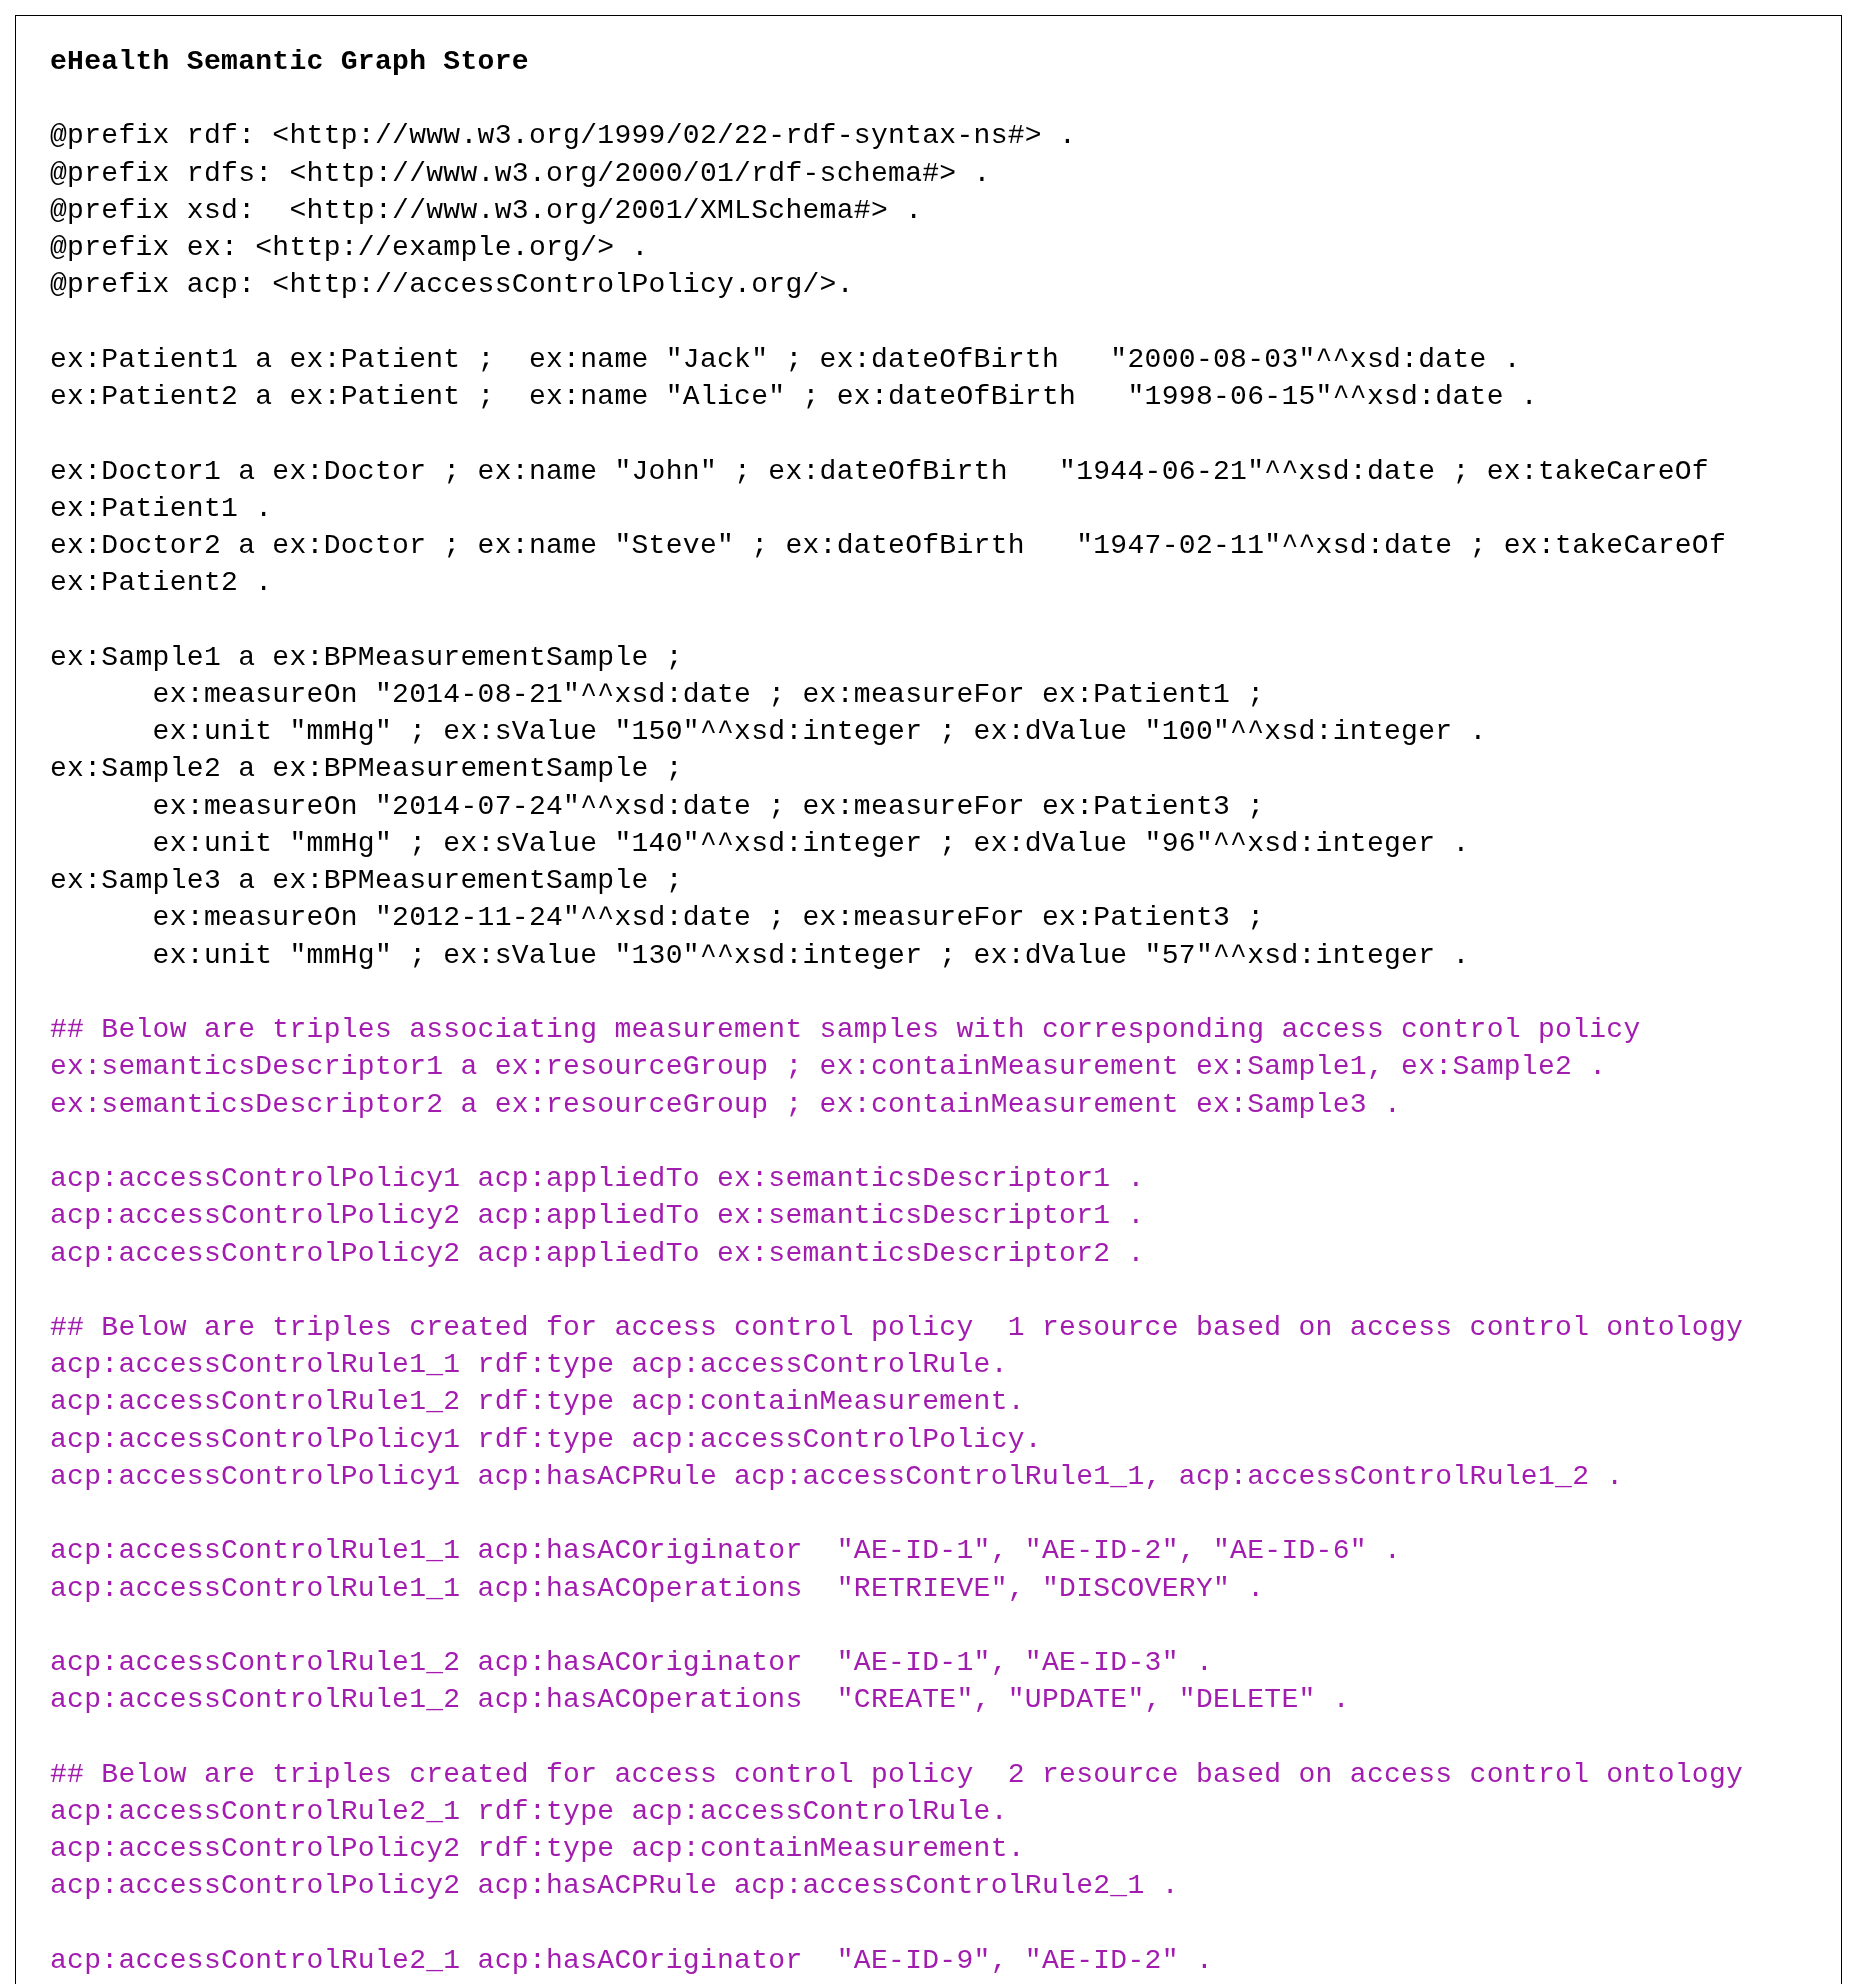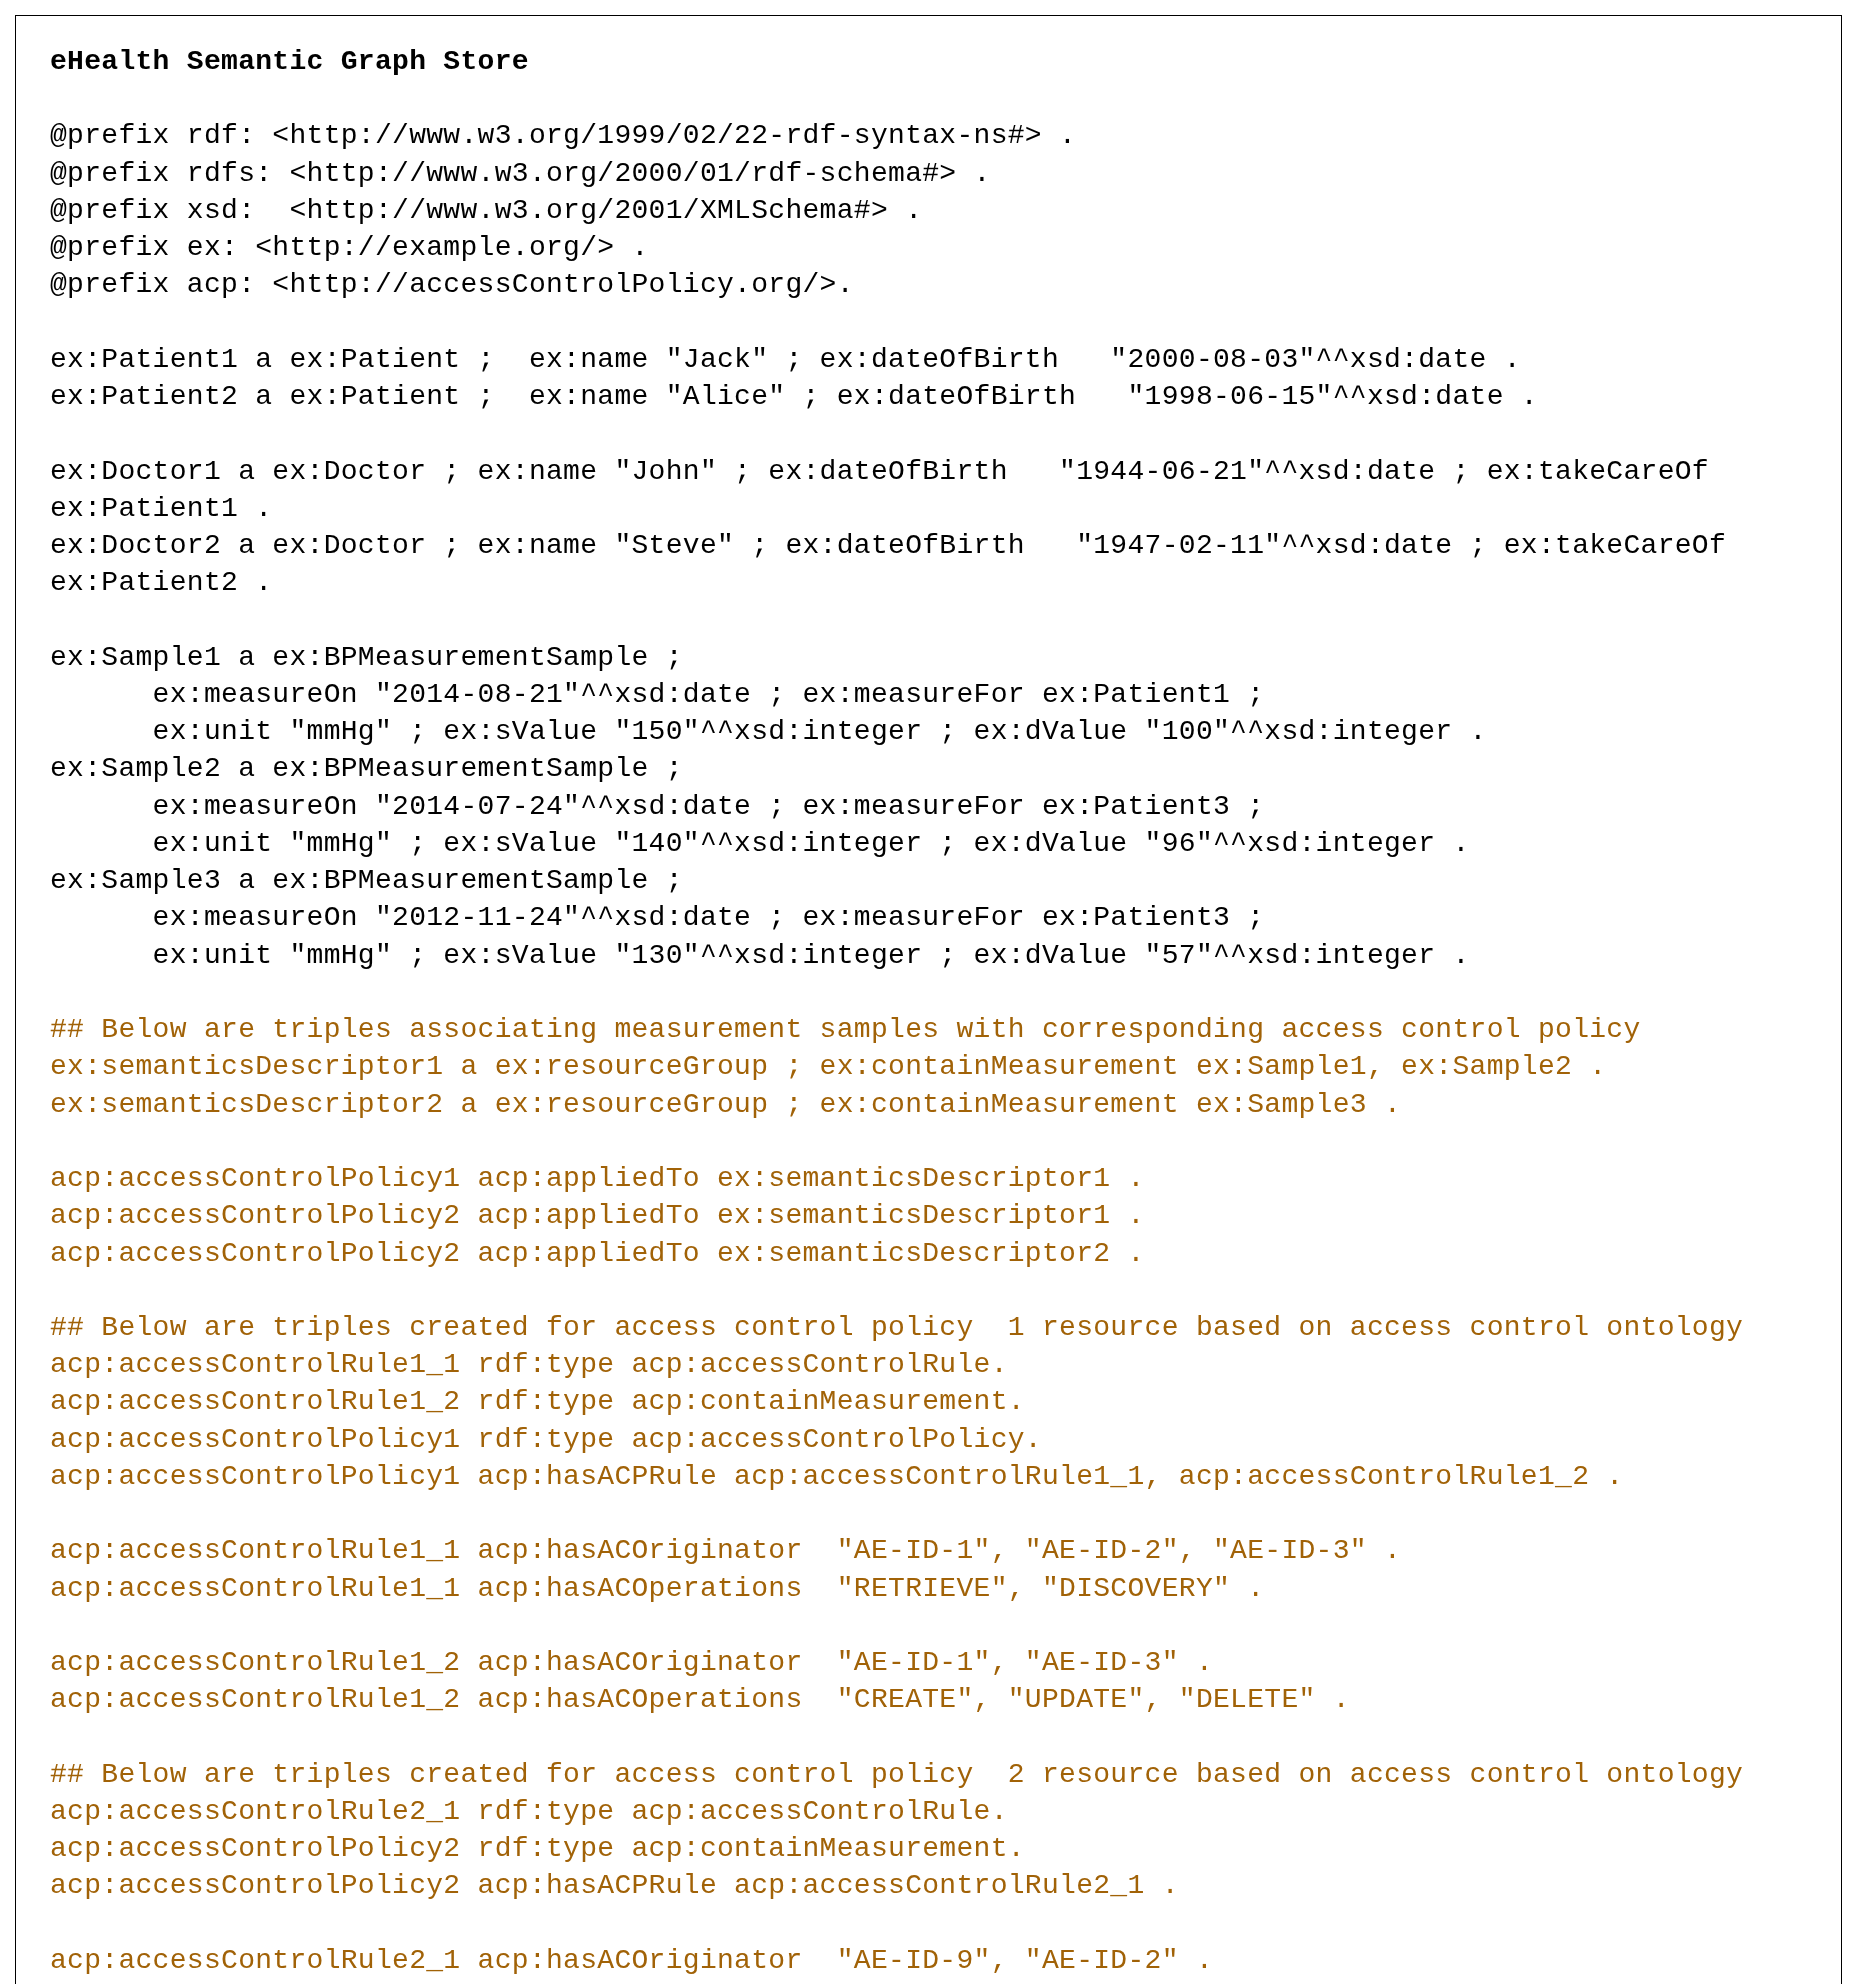"## Below are triples associating" .red { color: #a16207 -> #a21caf }
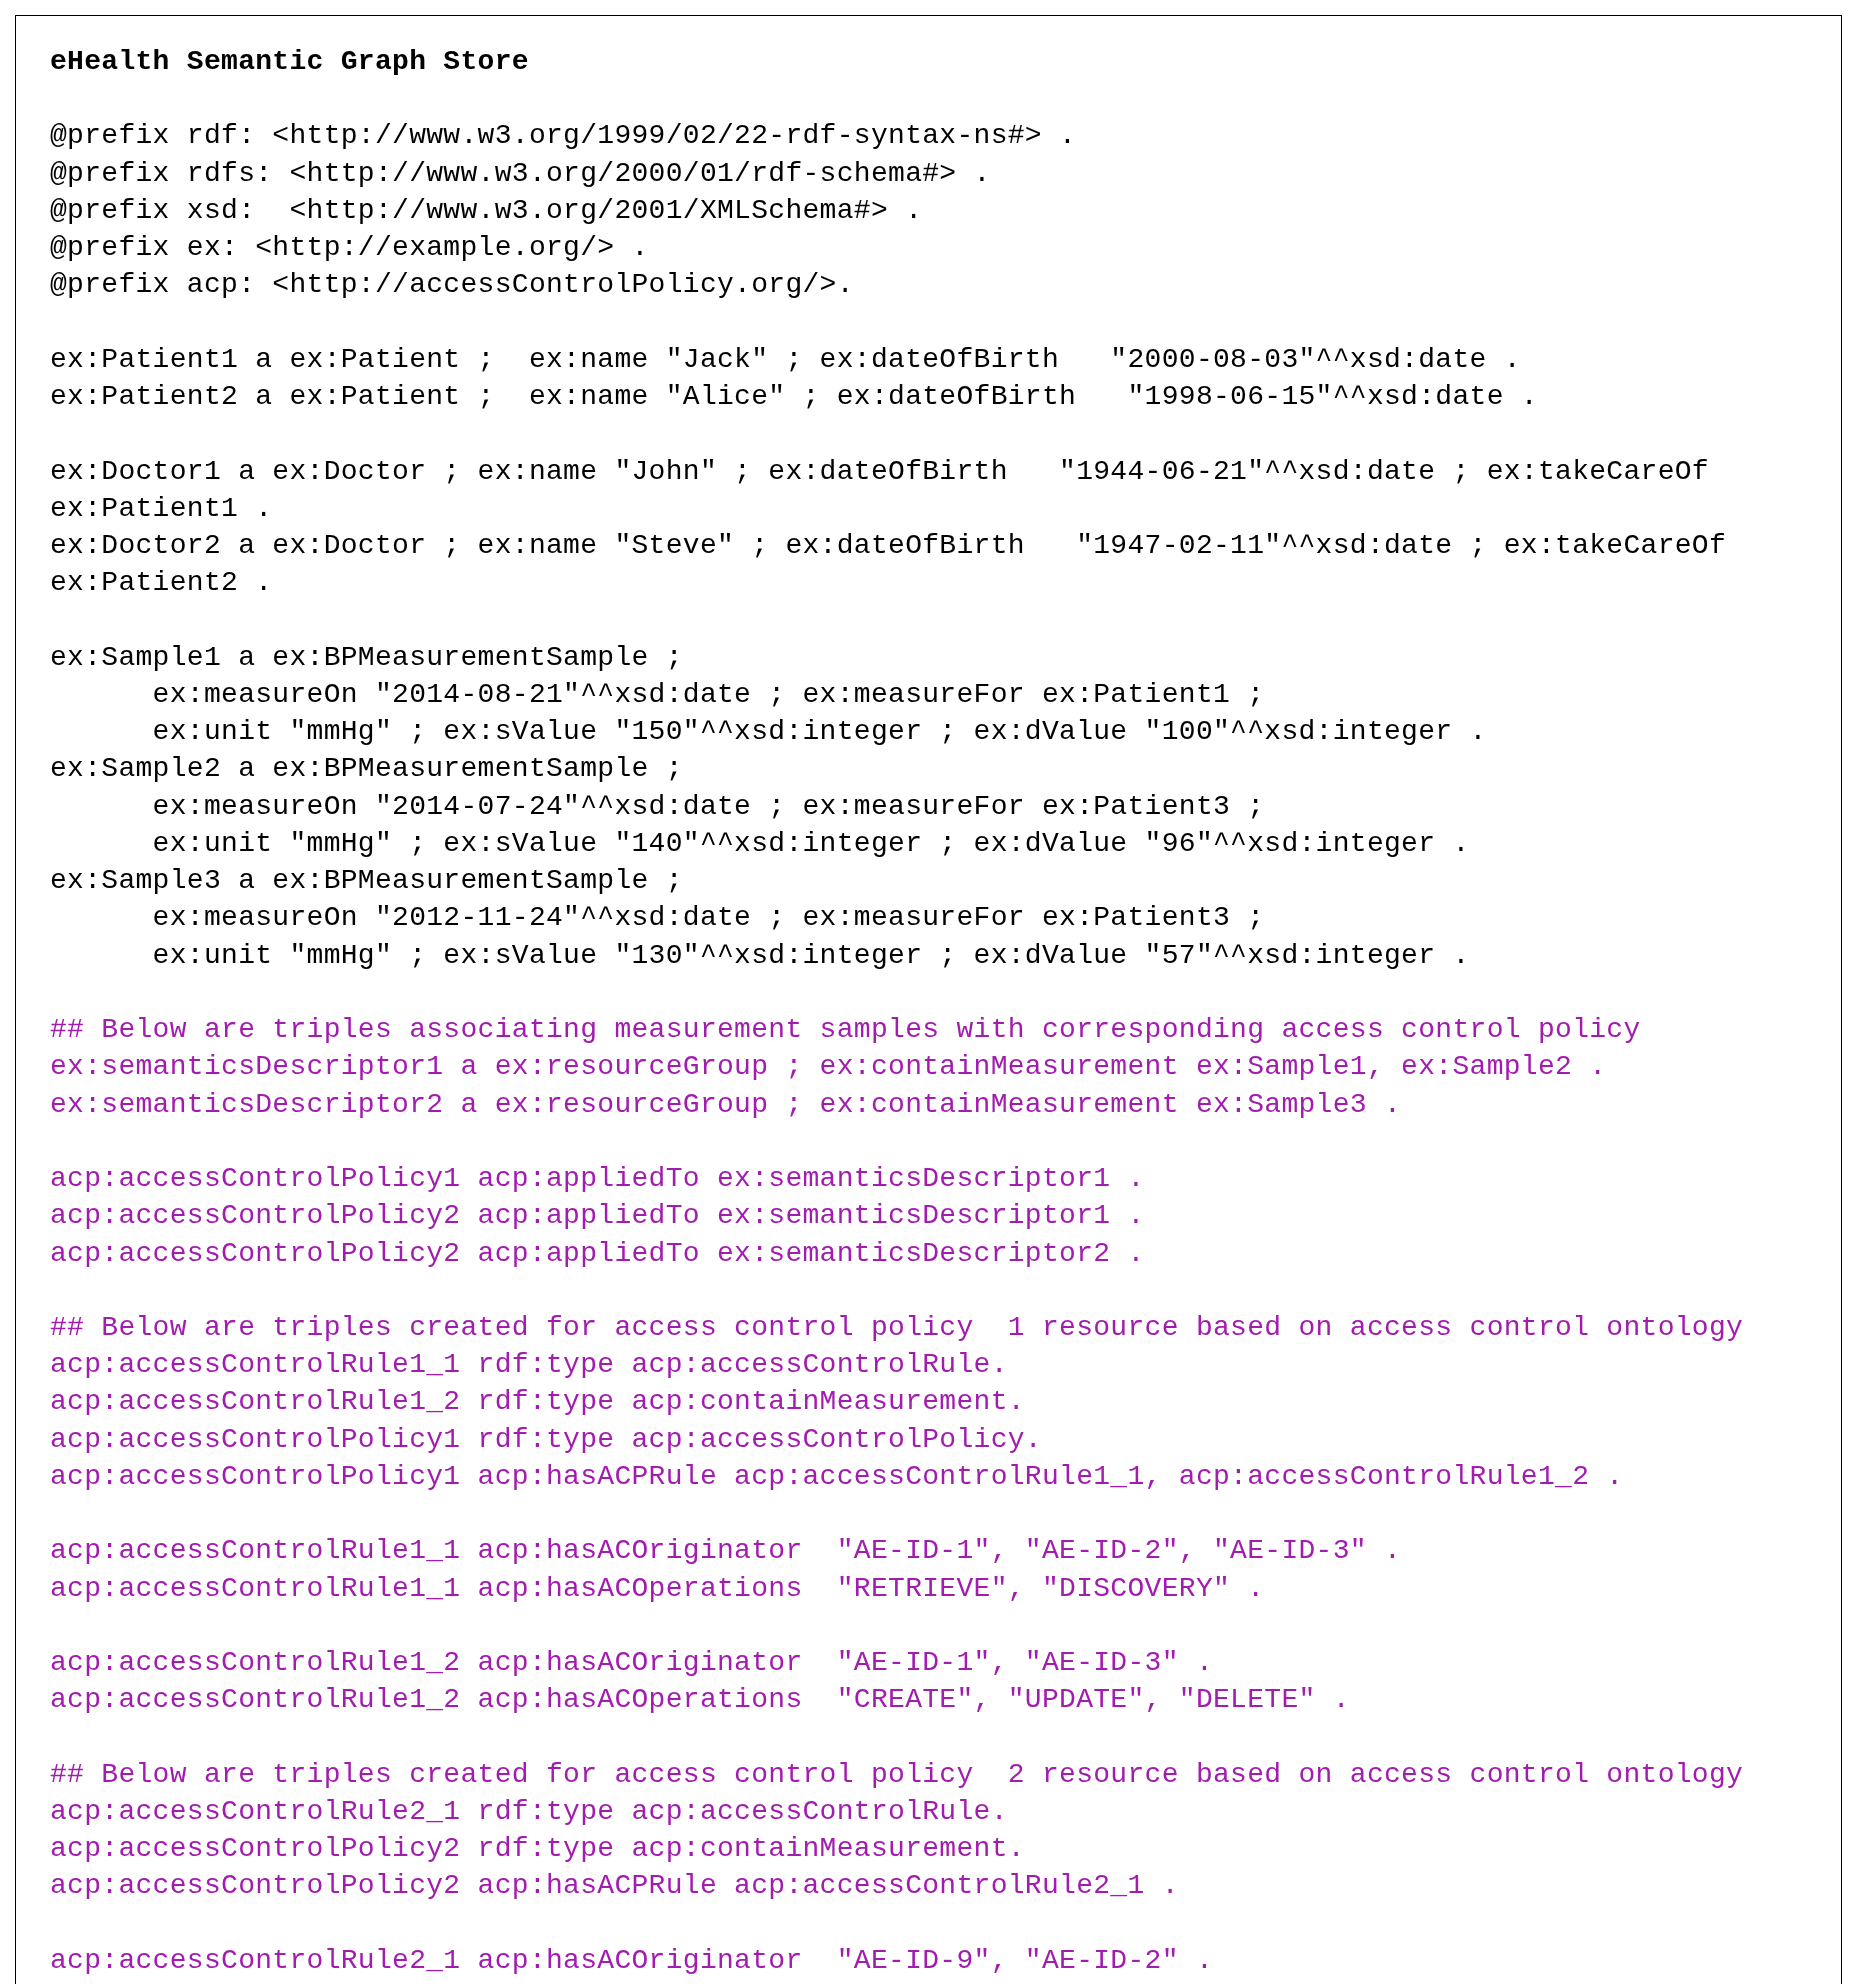"acp:accessControlRule1_1 acp:hasACOriginator" span.red { text: AE-ID-3 -> AE-ID-6 }
